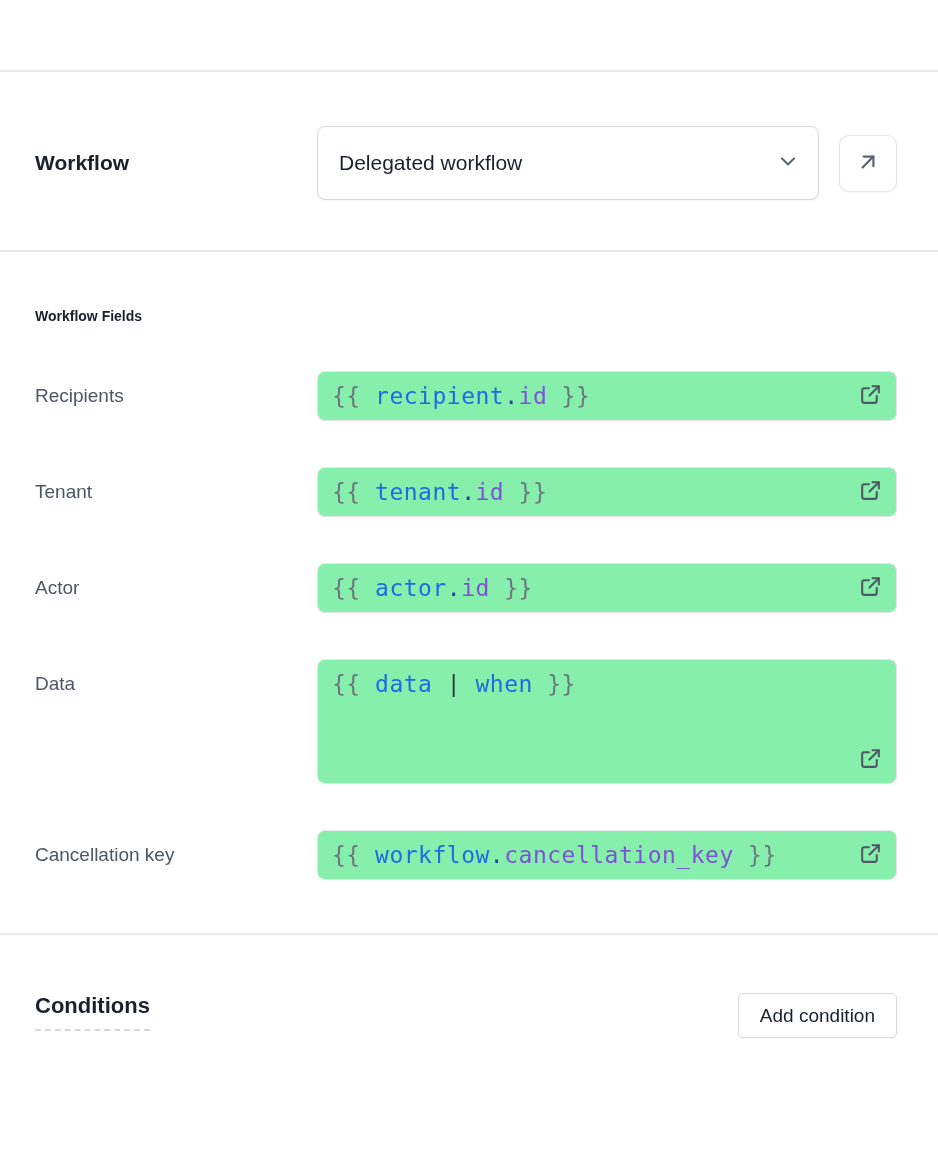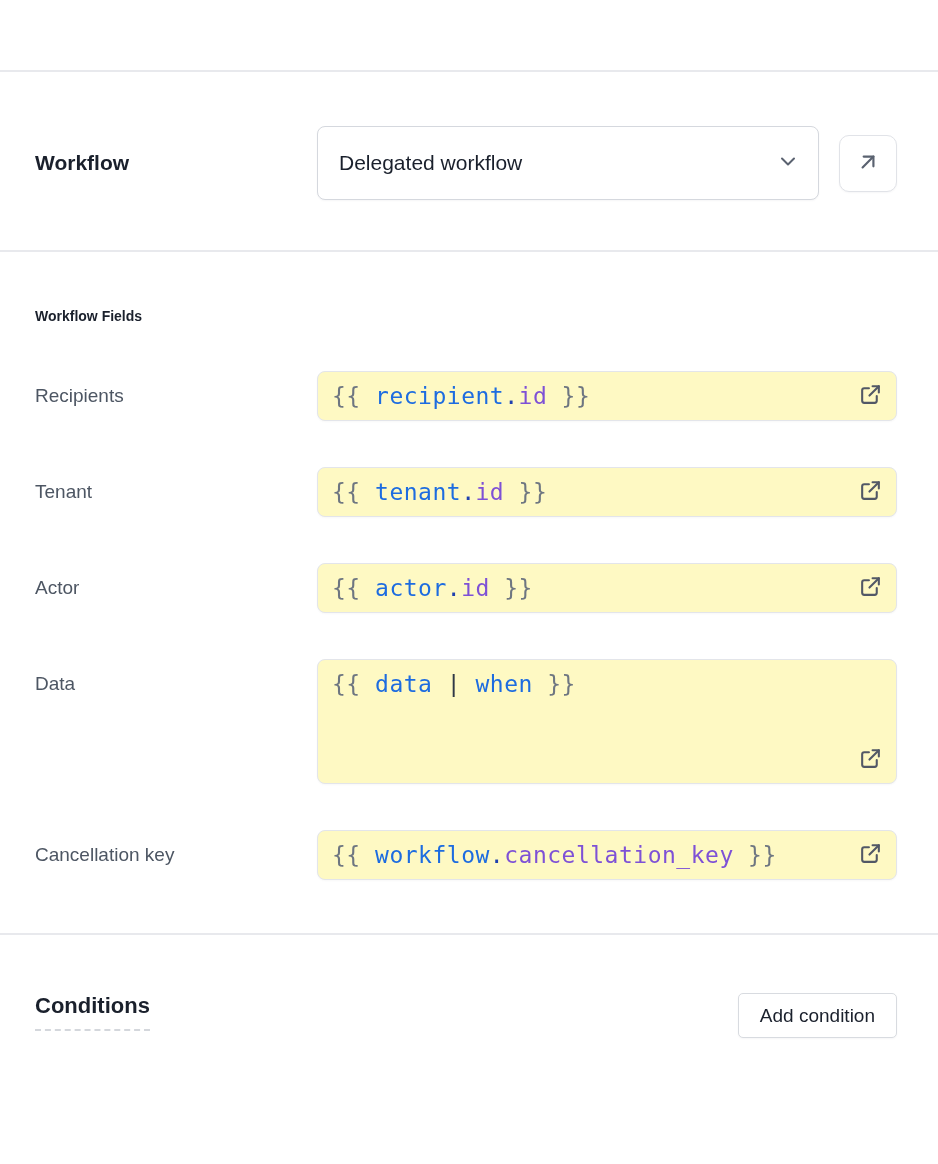"{{ recipient.id }}" .field-input { background: #fef9c3 -> #86efac }
